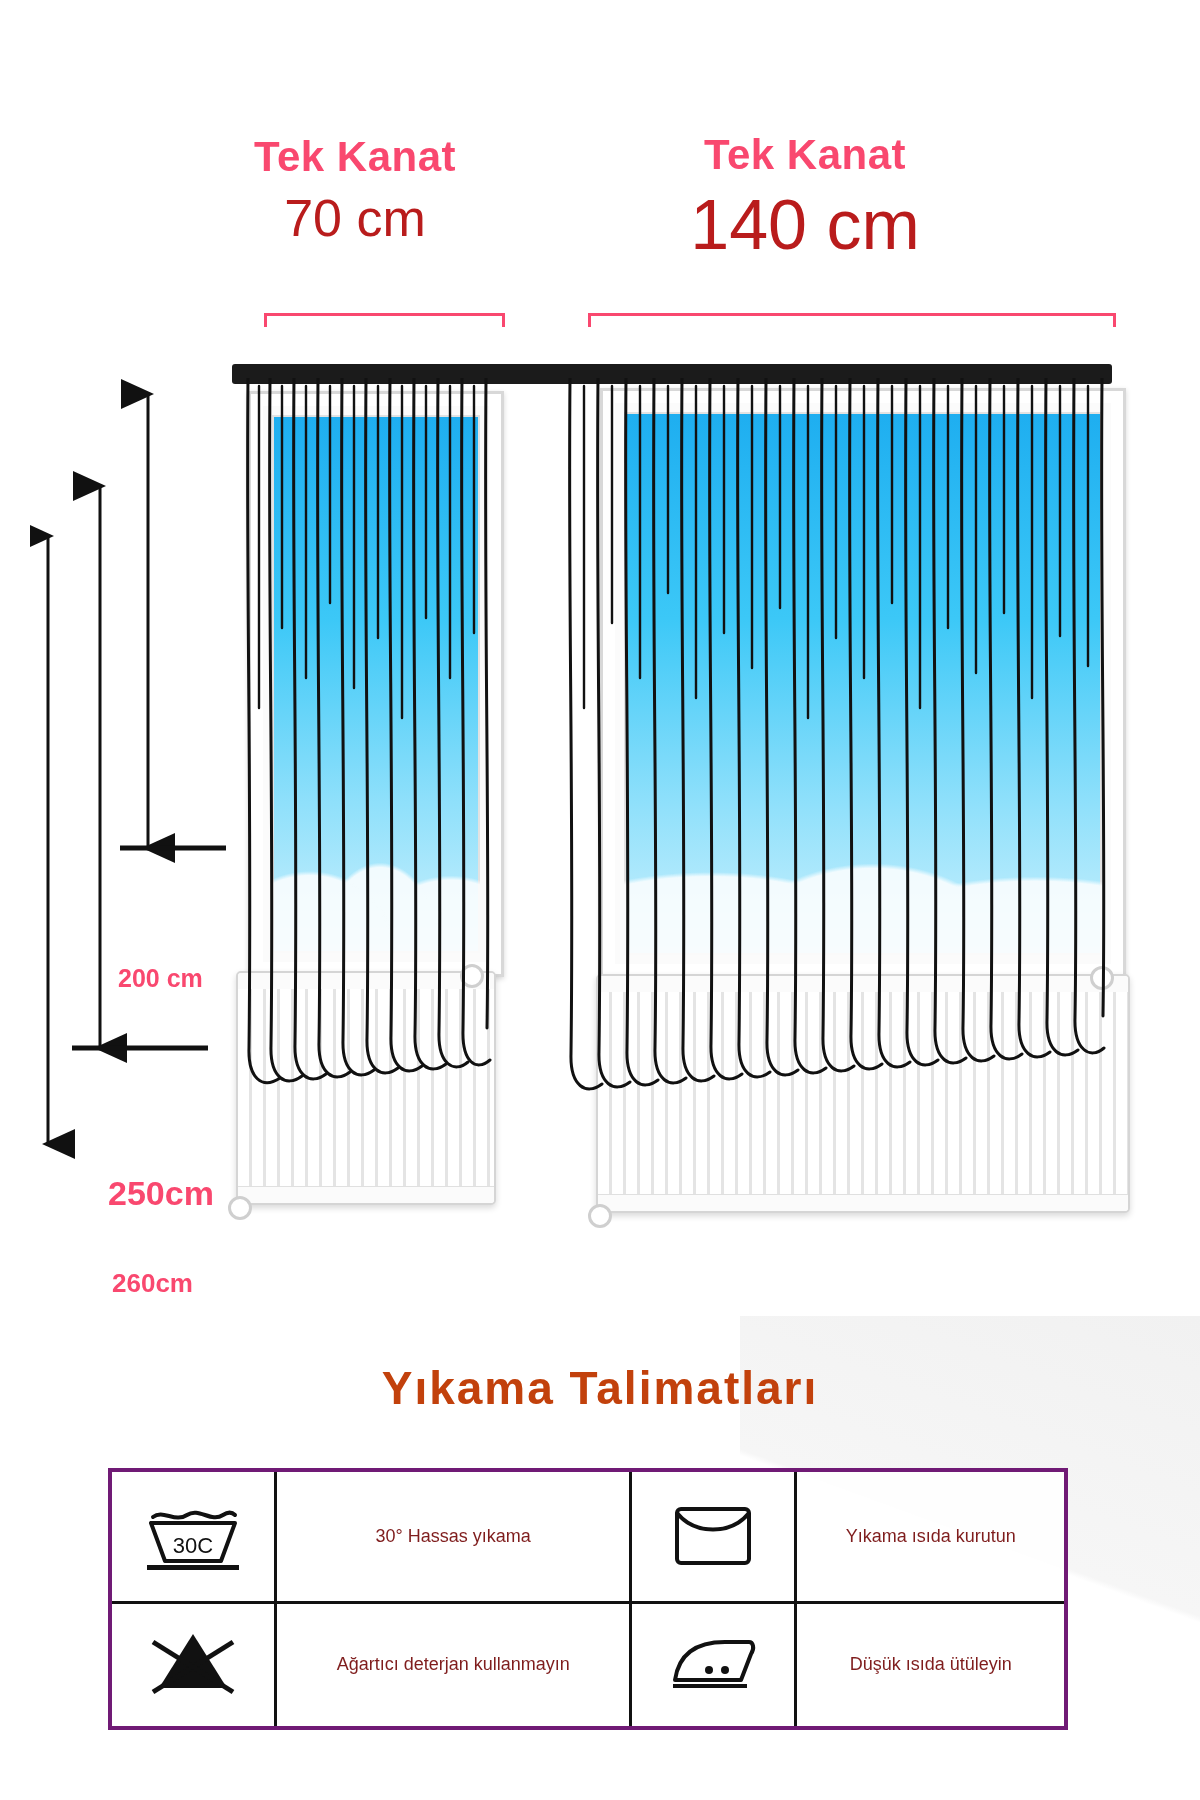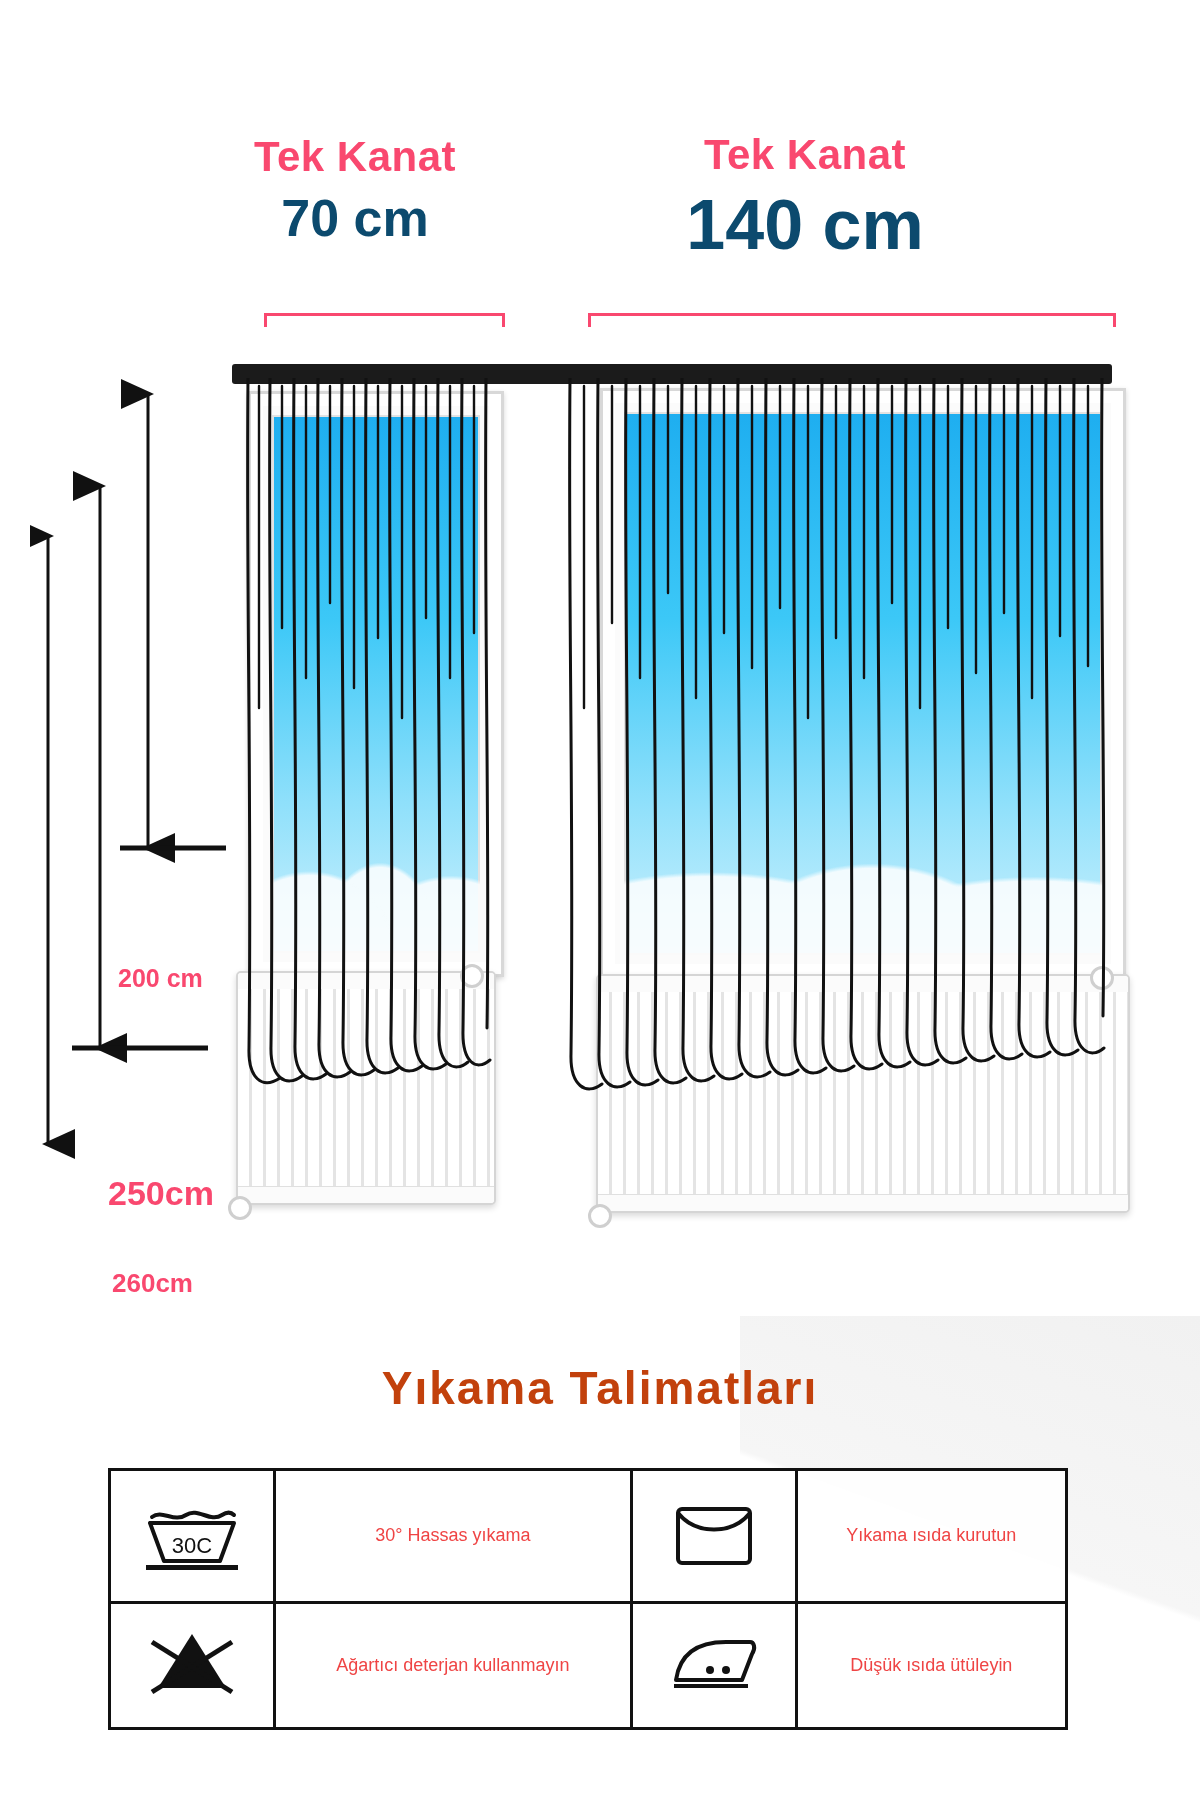"70 cm" .kanat-size { color: #0c4a6e -> #b91c1c; font-weight: bold -> normal }
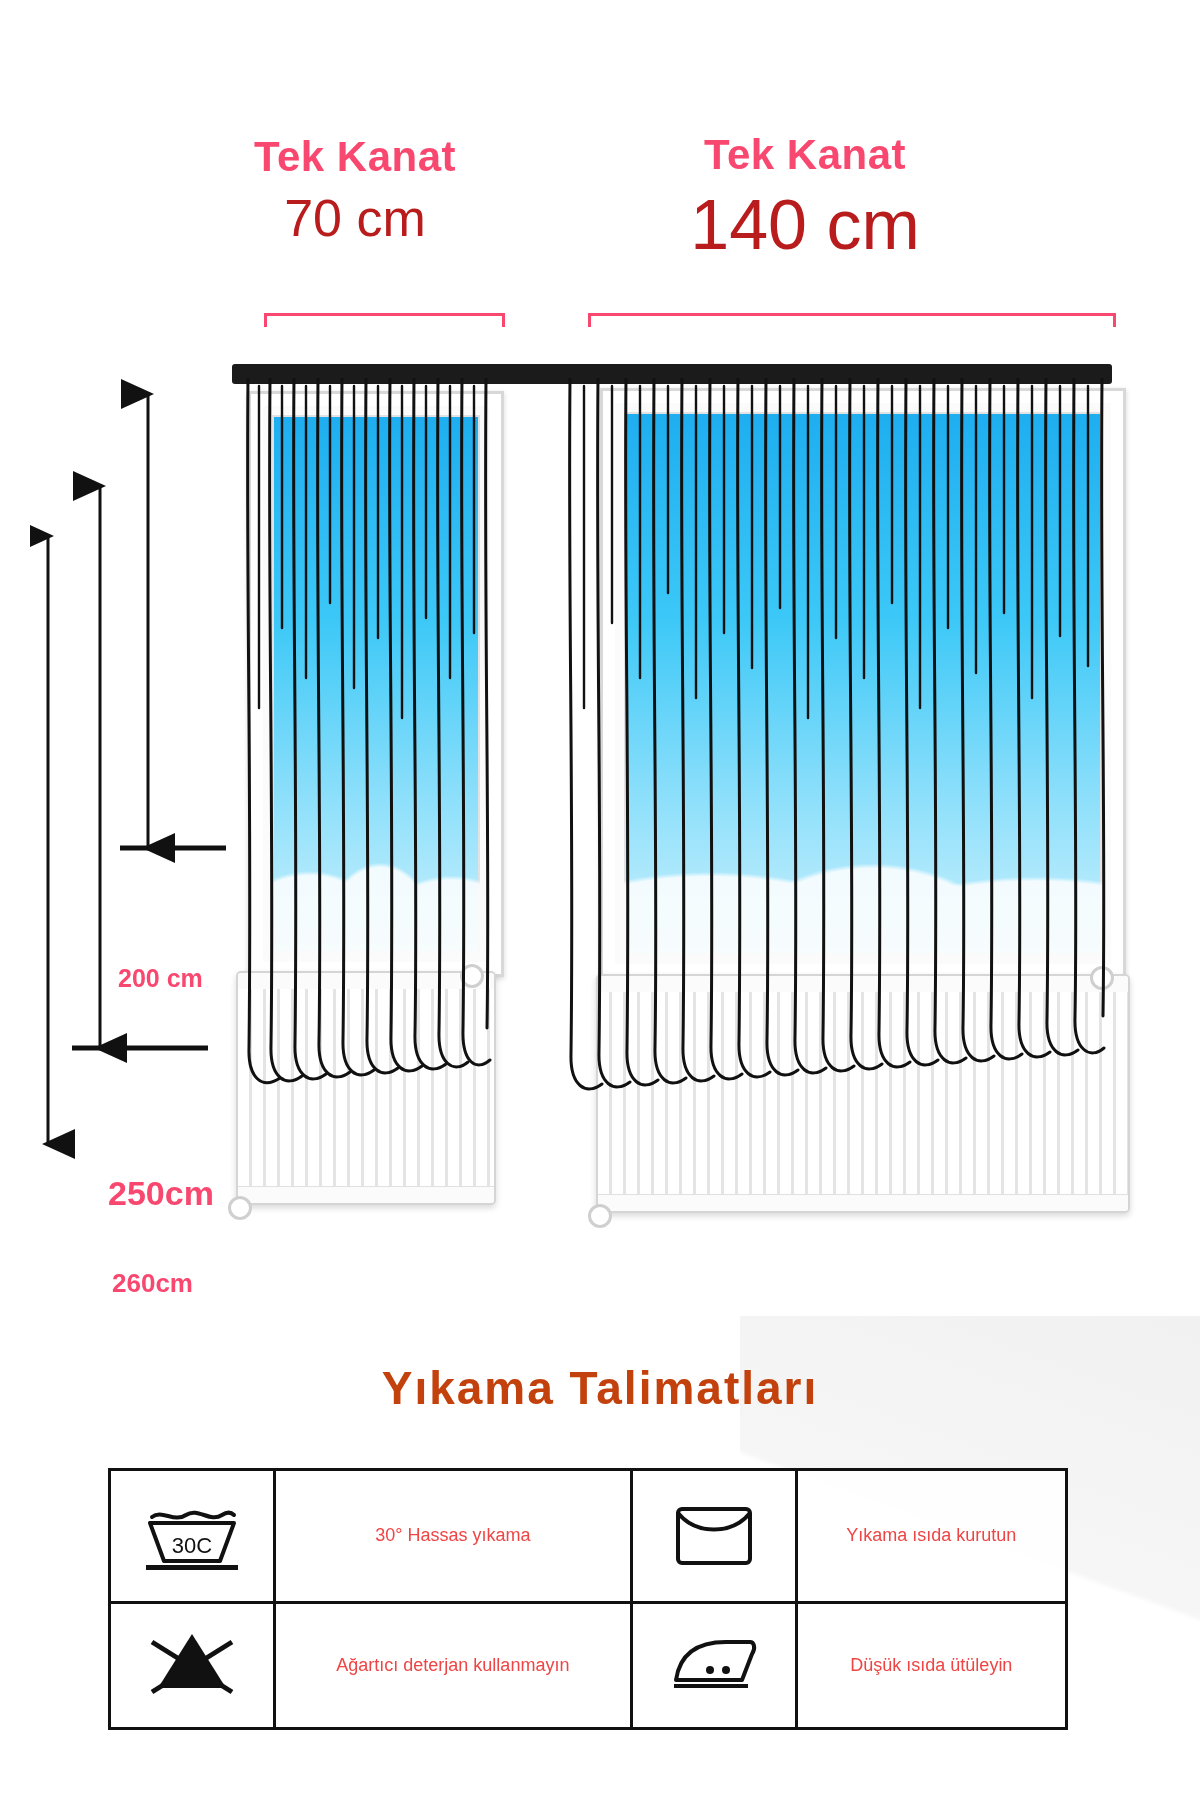"30C" .wash-table { border: 1px solid #701a75 -> 4px solid #701a75 }
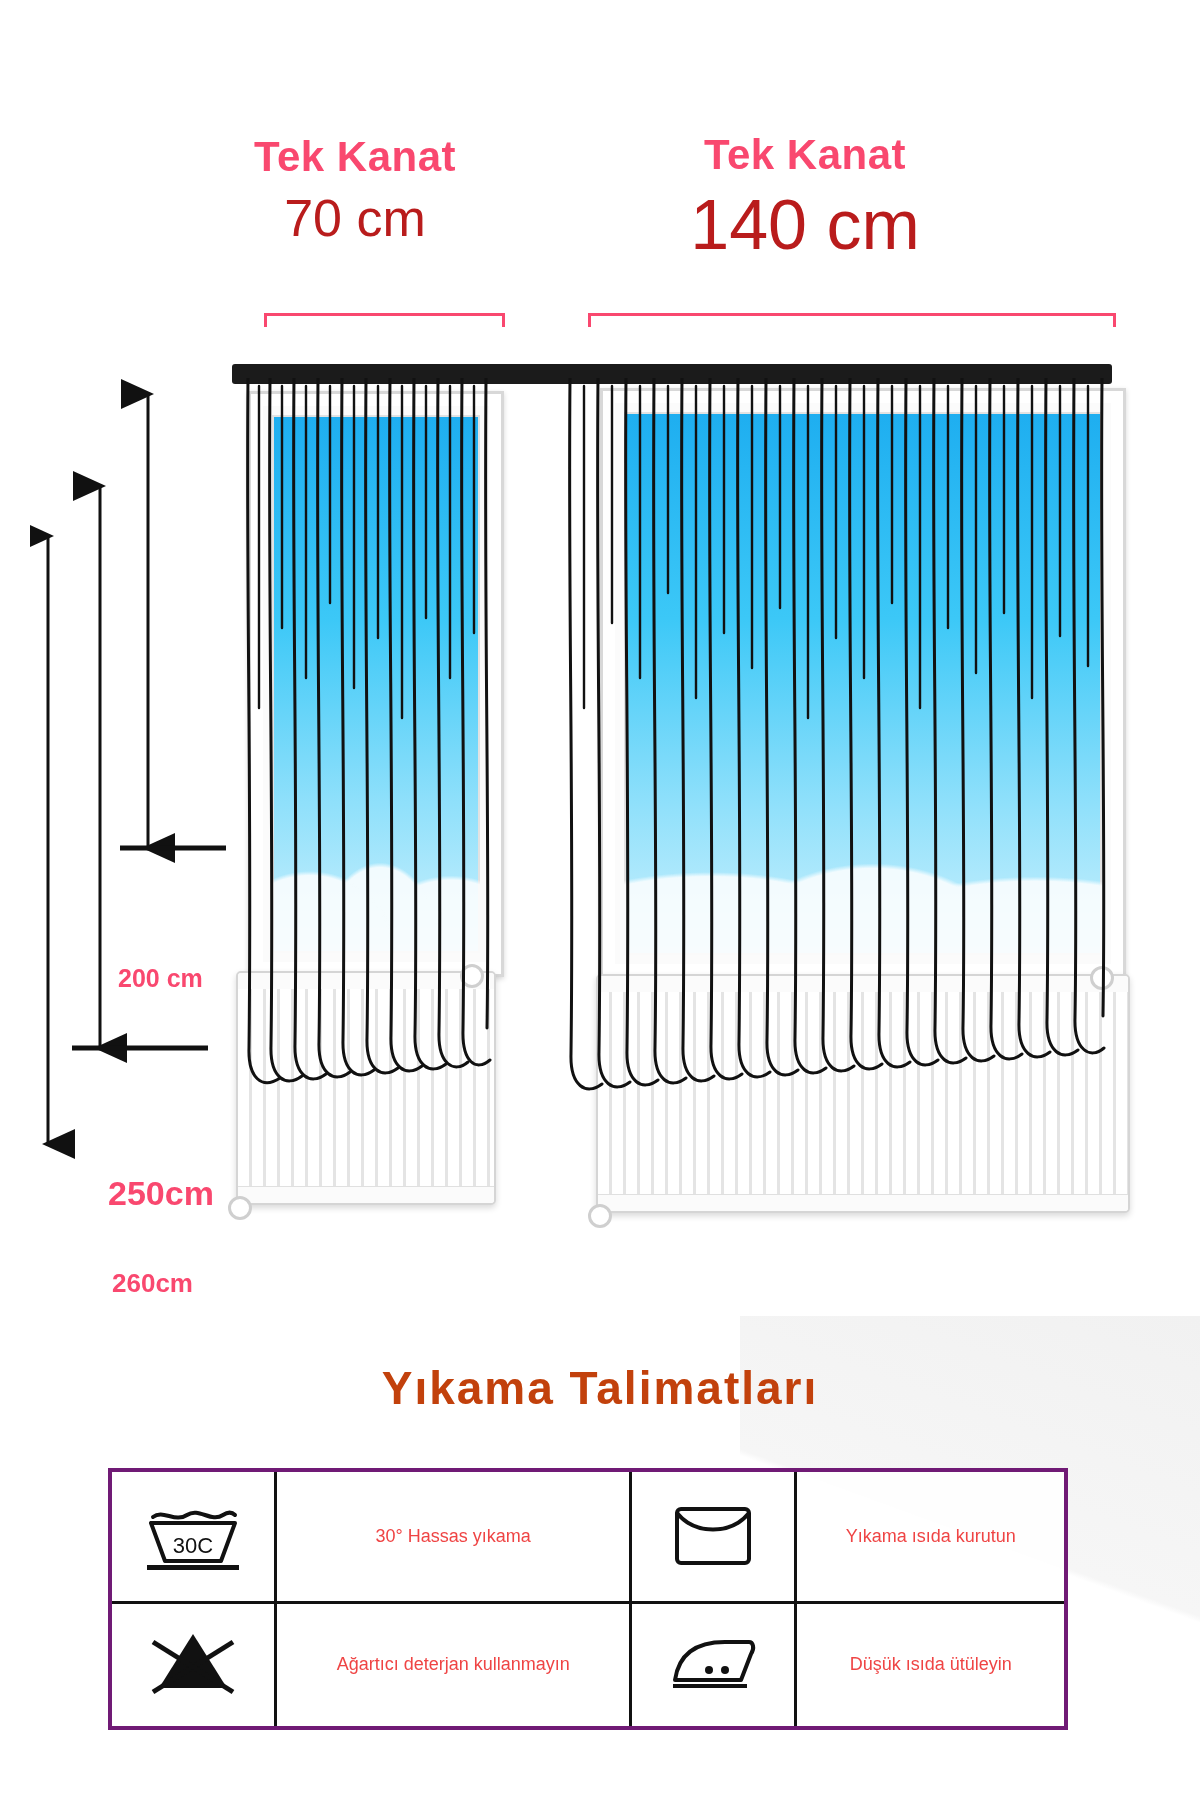"30° Hassas yıkama" .wash-text-cell { color: #ef4444 -> #7f1d1d }
